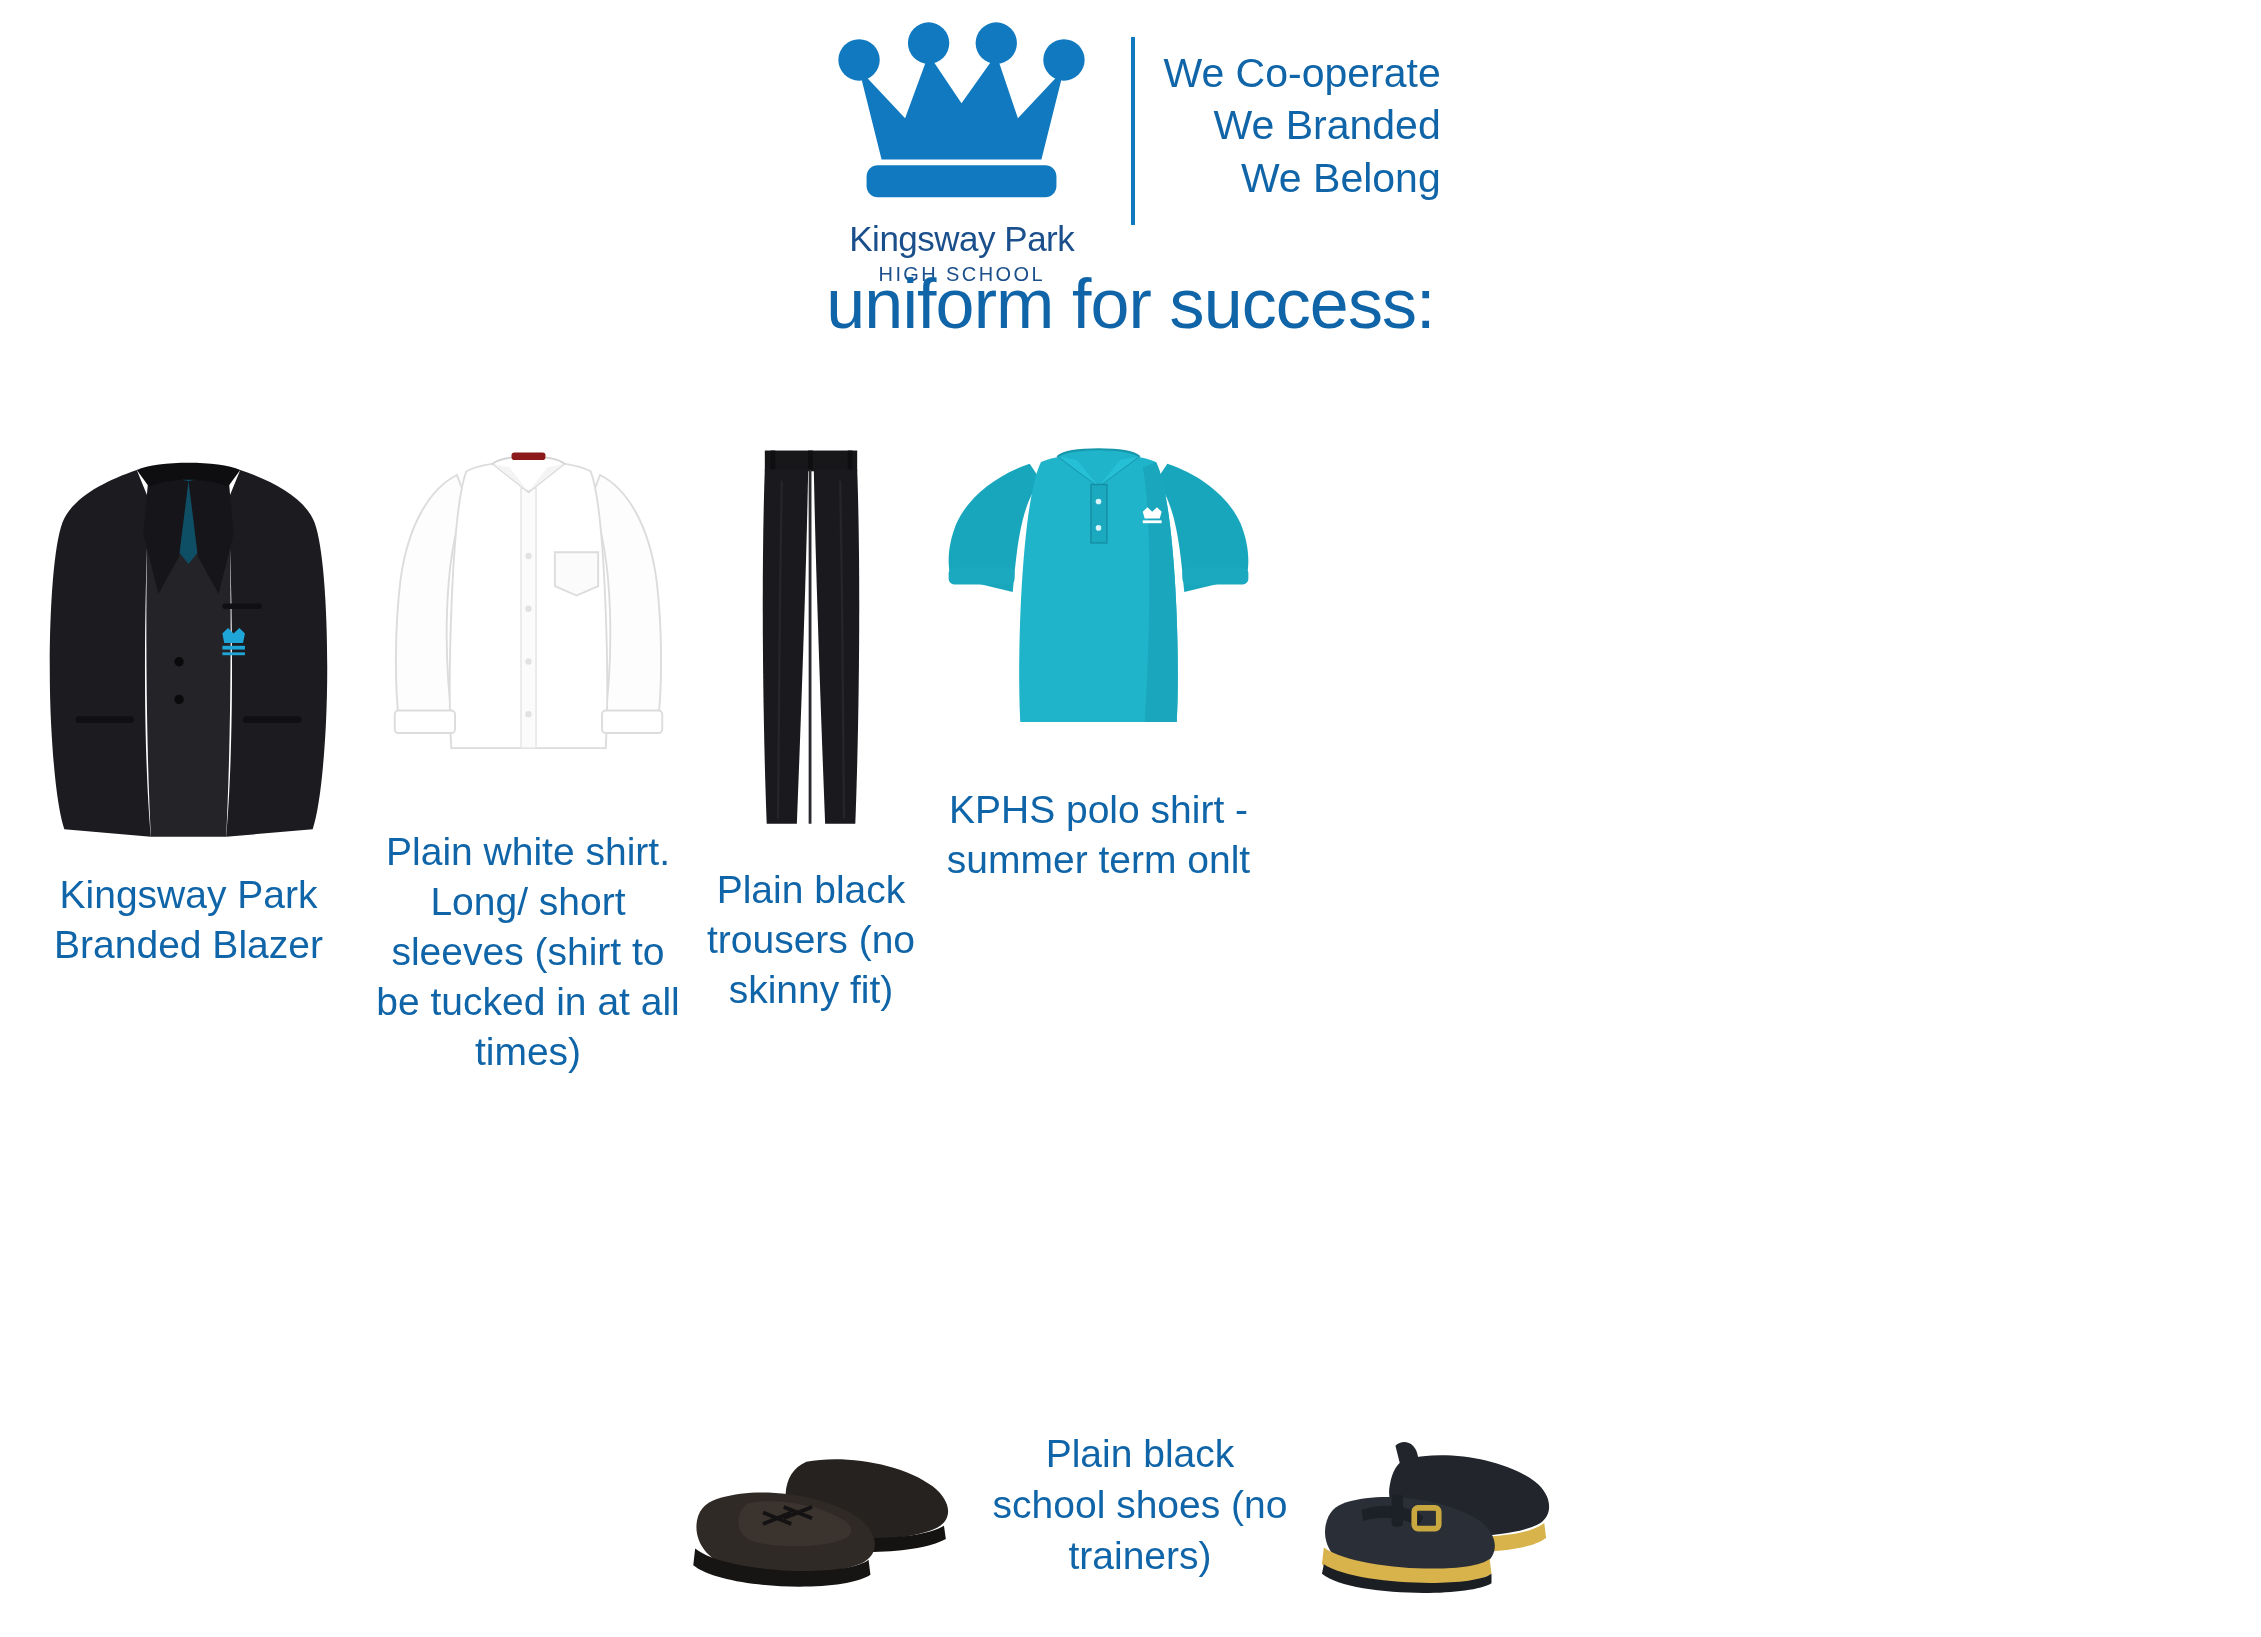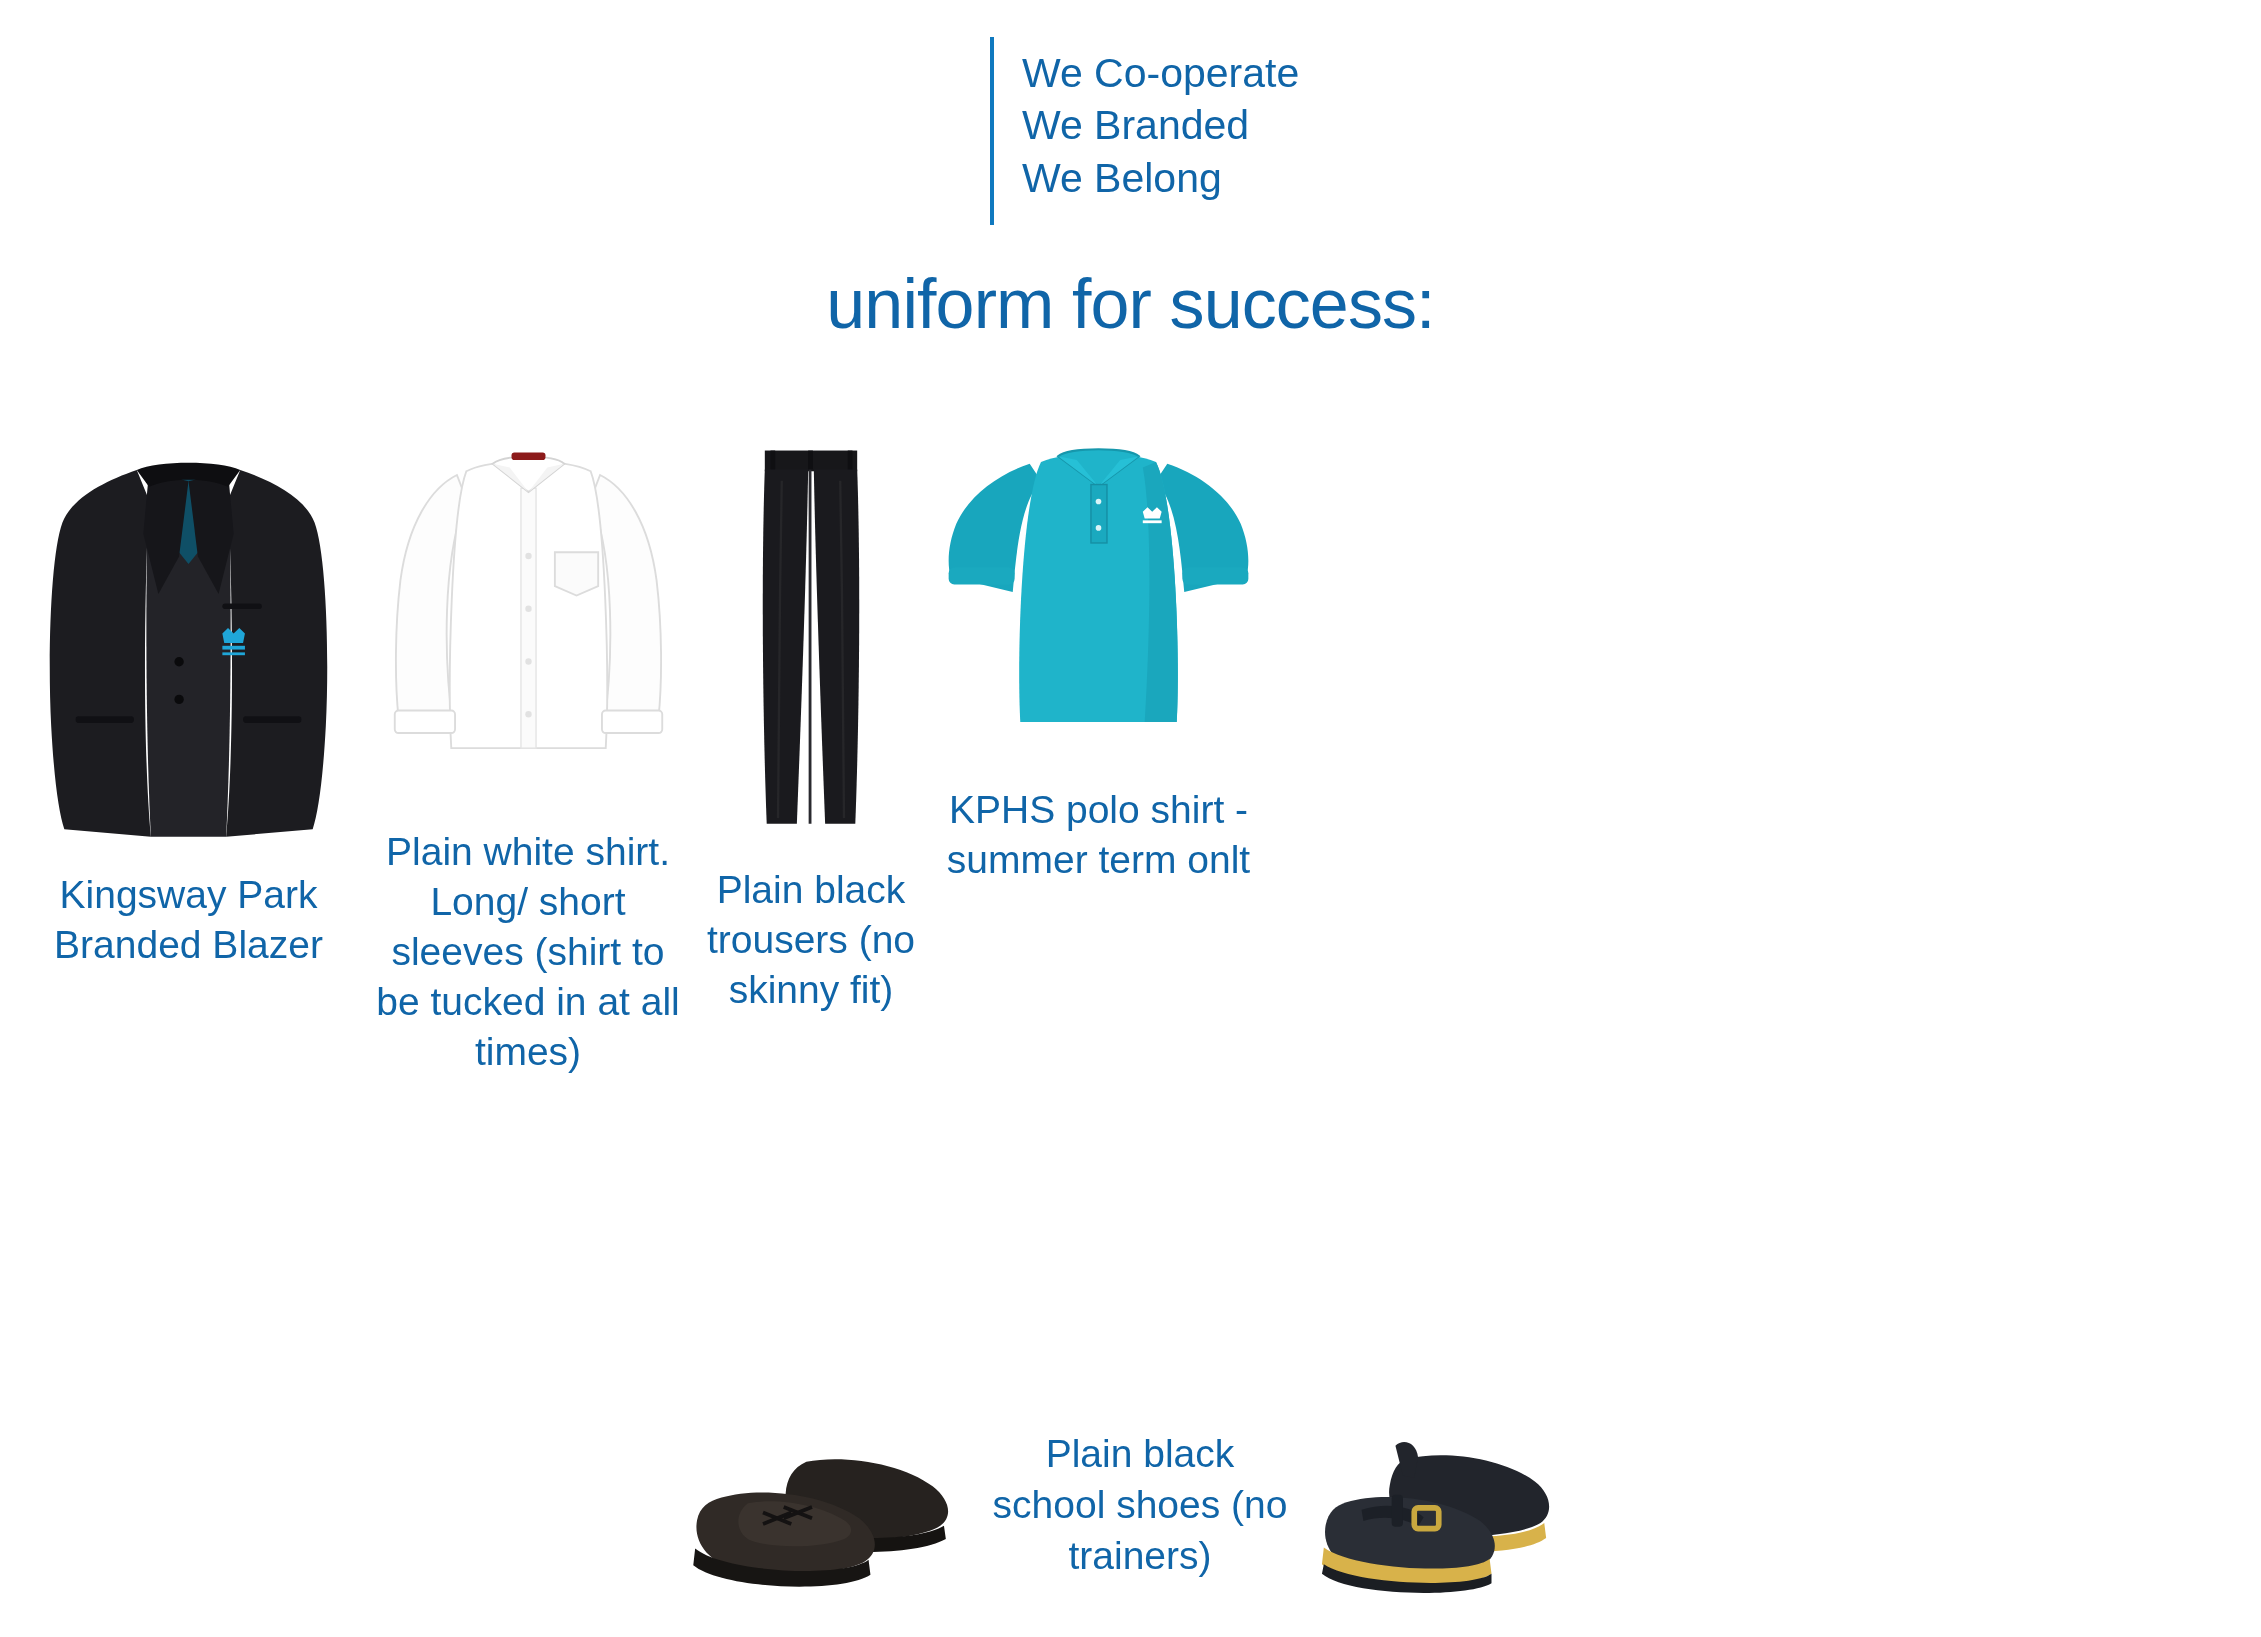"We Co-operate" #slogans { text-align: none -> right }
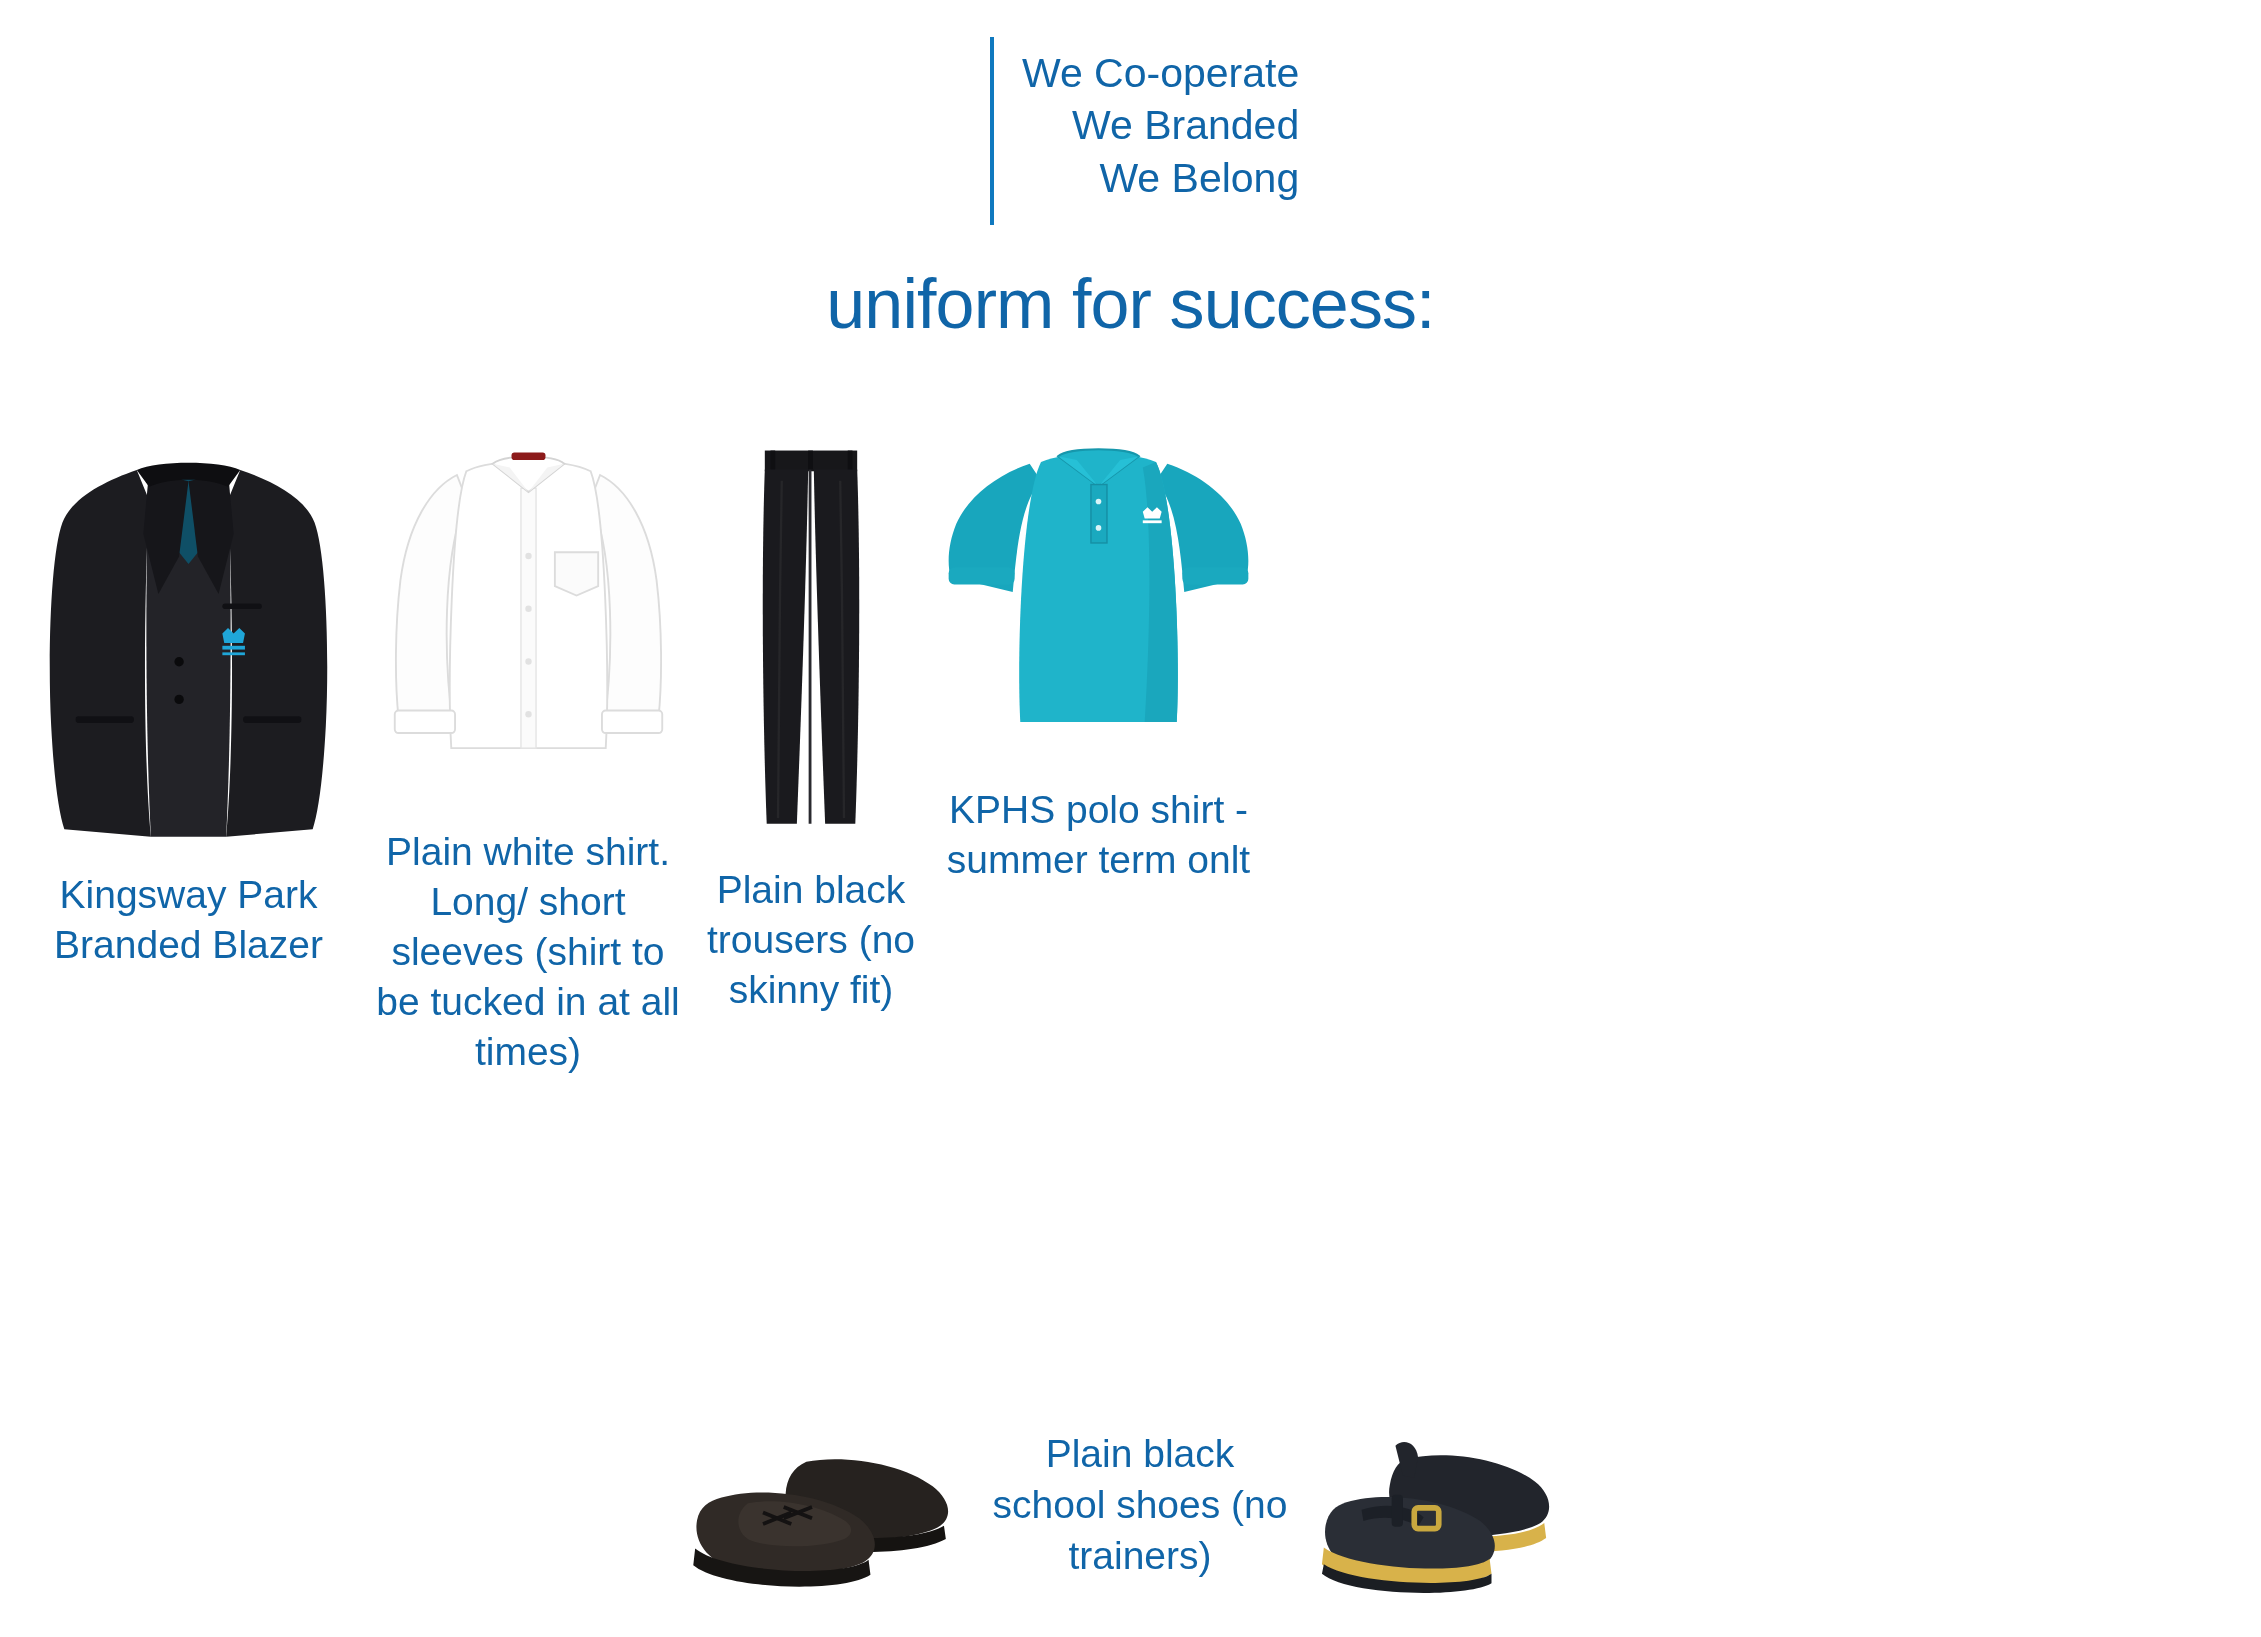"Kingsway Park" div { html: none -> <div> <span> <svg> <g> <circle></circle> <circle></circle> <circle></circle> <circle></circle> <path></path> <rect></rect> </g> </svg> </span> <div>Kingsway Park</div> <div>HIGH SCHOOL</div> </div> }
